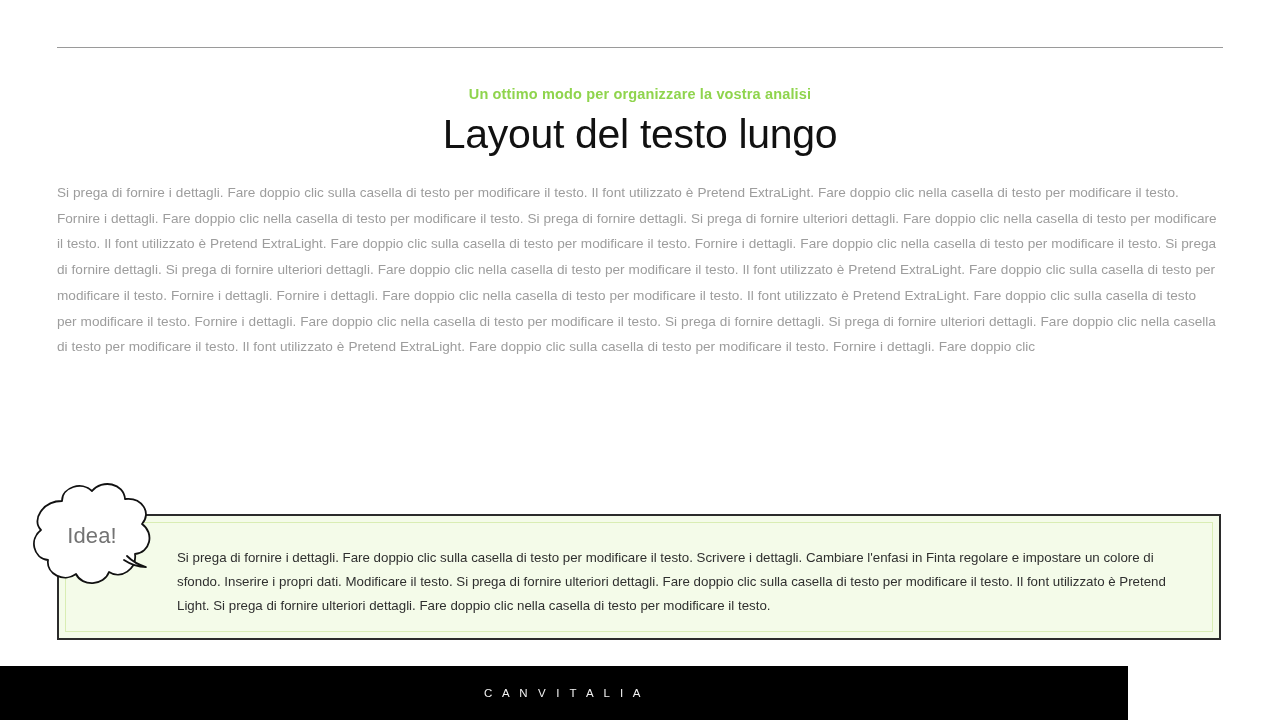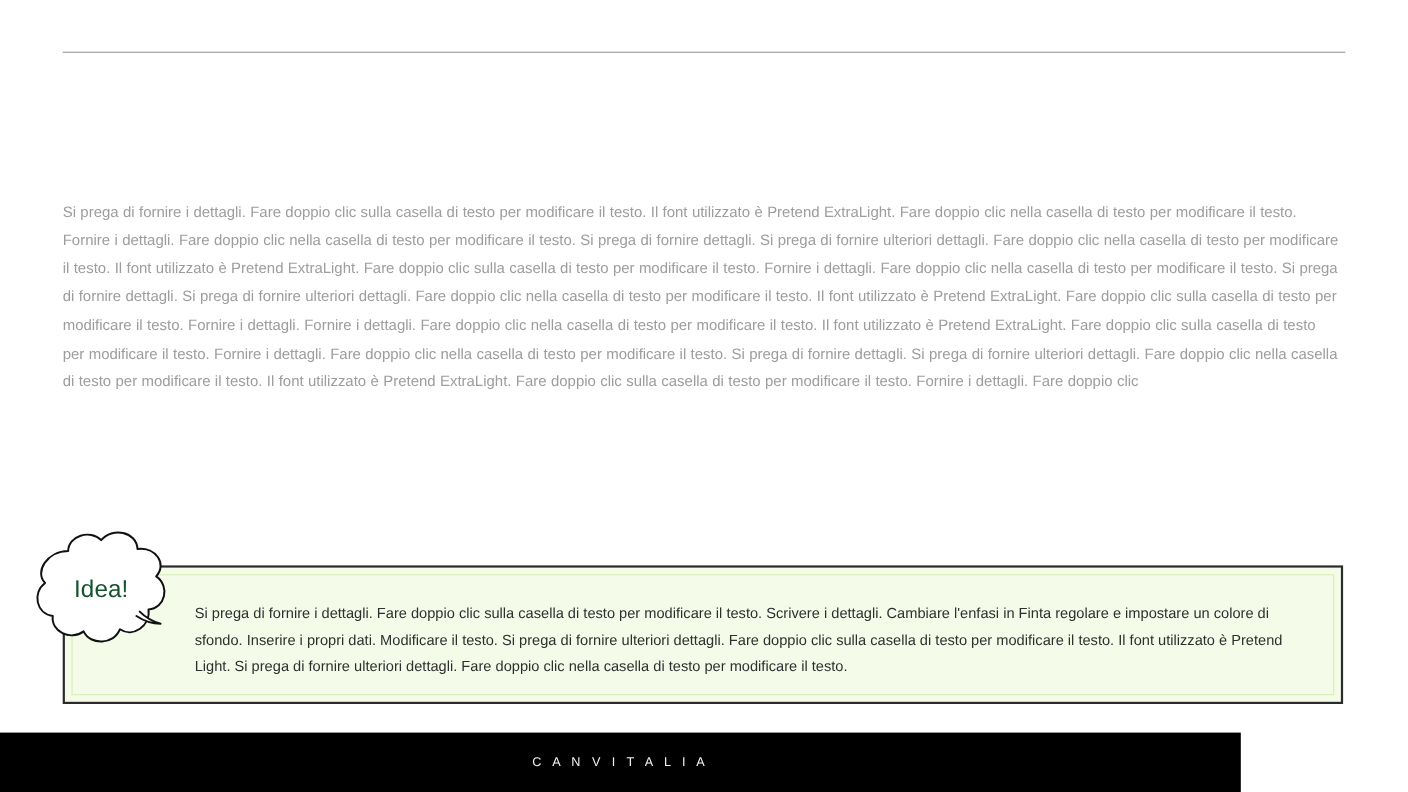"Un ottimo modo per organizzare" div { html: none -> <div> <p>Un ottimo modo per organizzare la vostra analisi</p> <h1>Layout del testo lungo</h1> </div> }
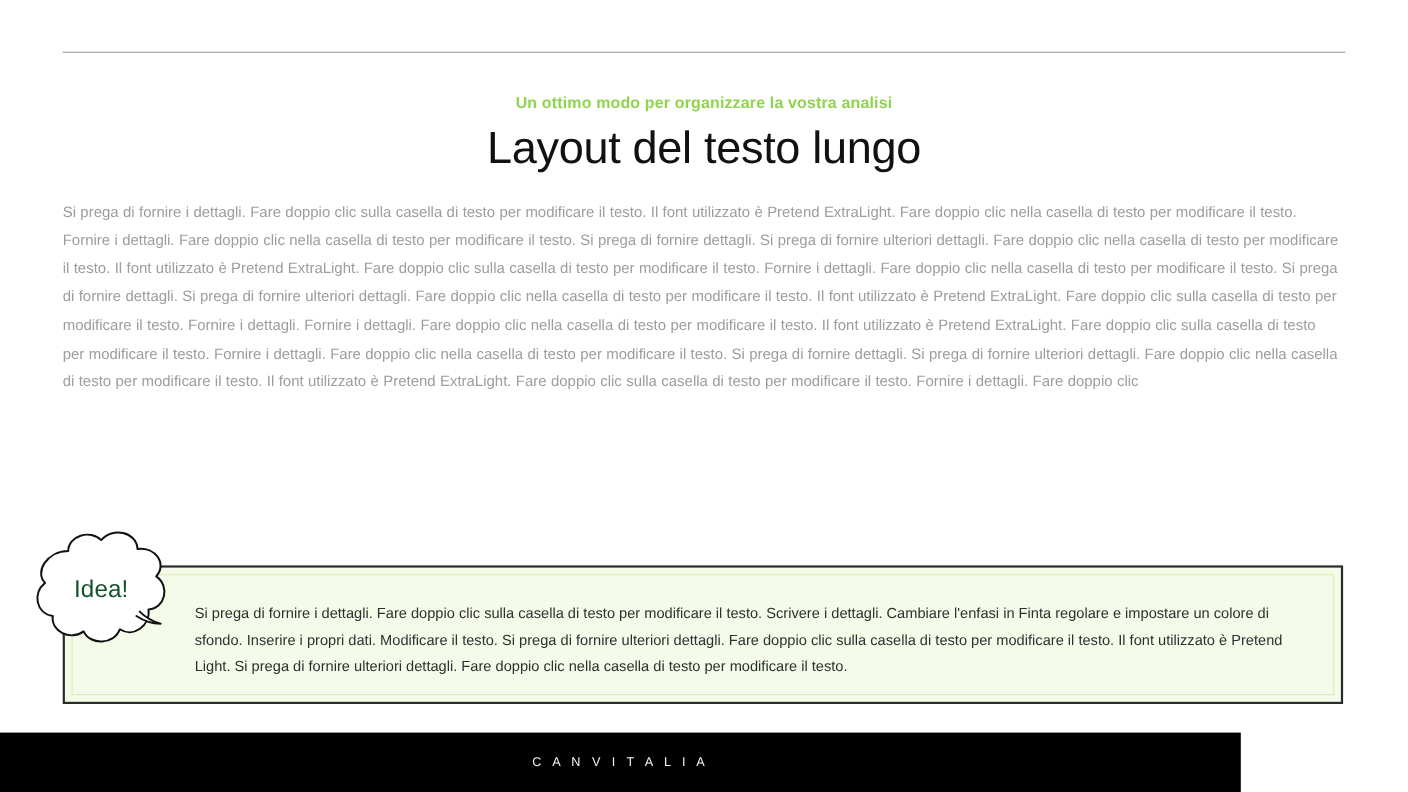"Idea!" #idea-label { color: #14532d -> #737373 }
